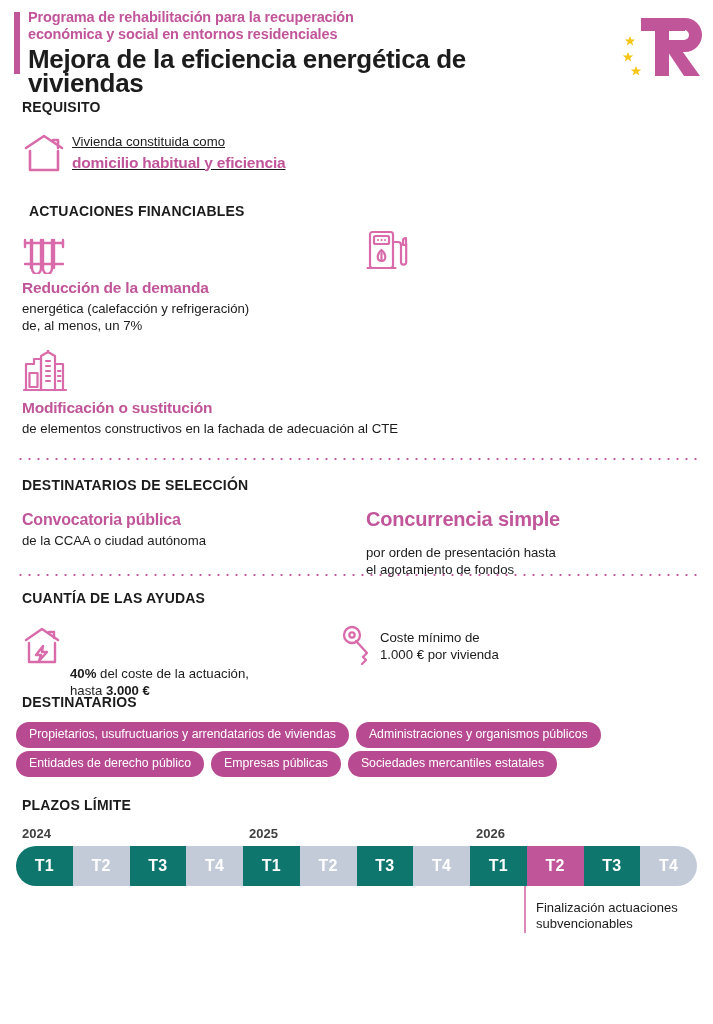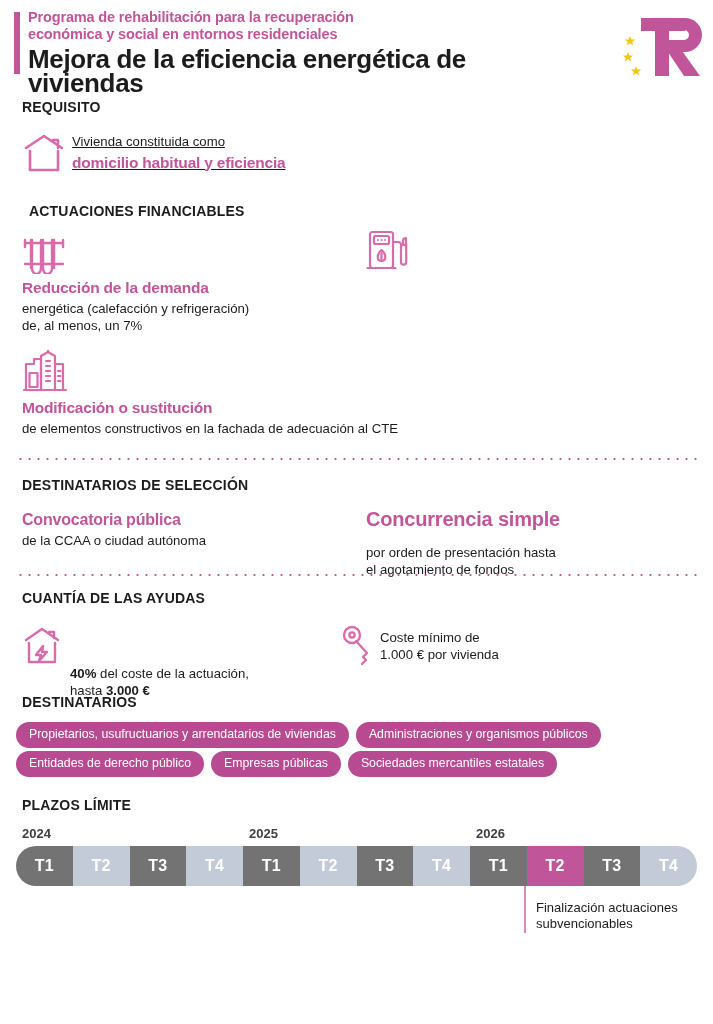"T1" .q.light { background: #737373 -> #0f766e }
